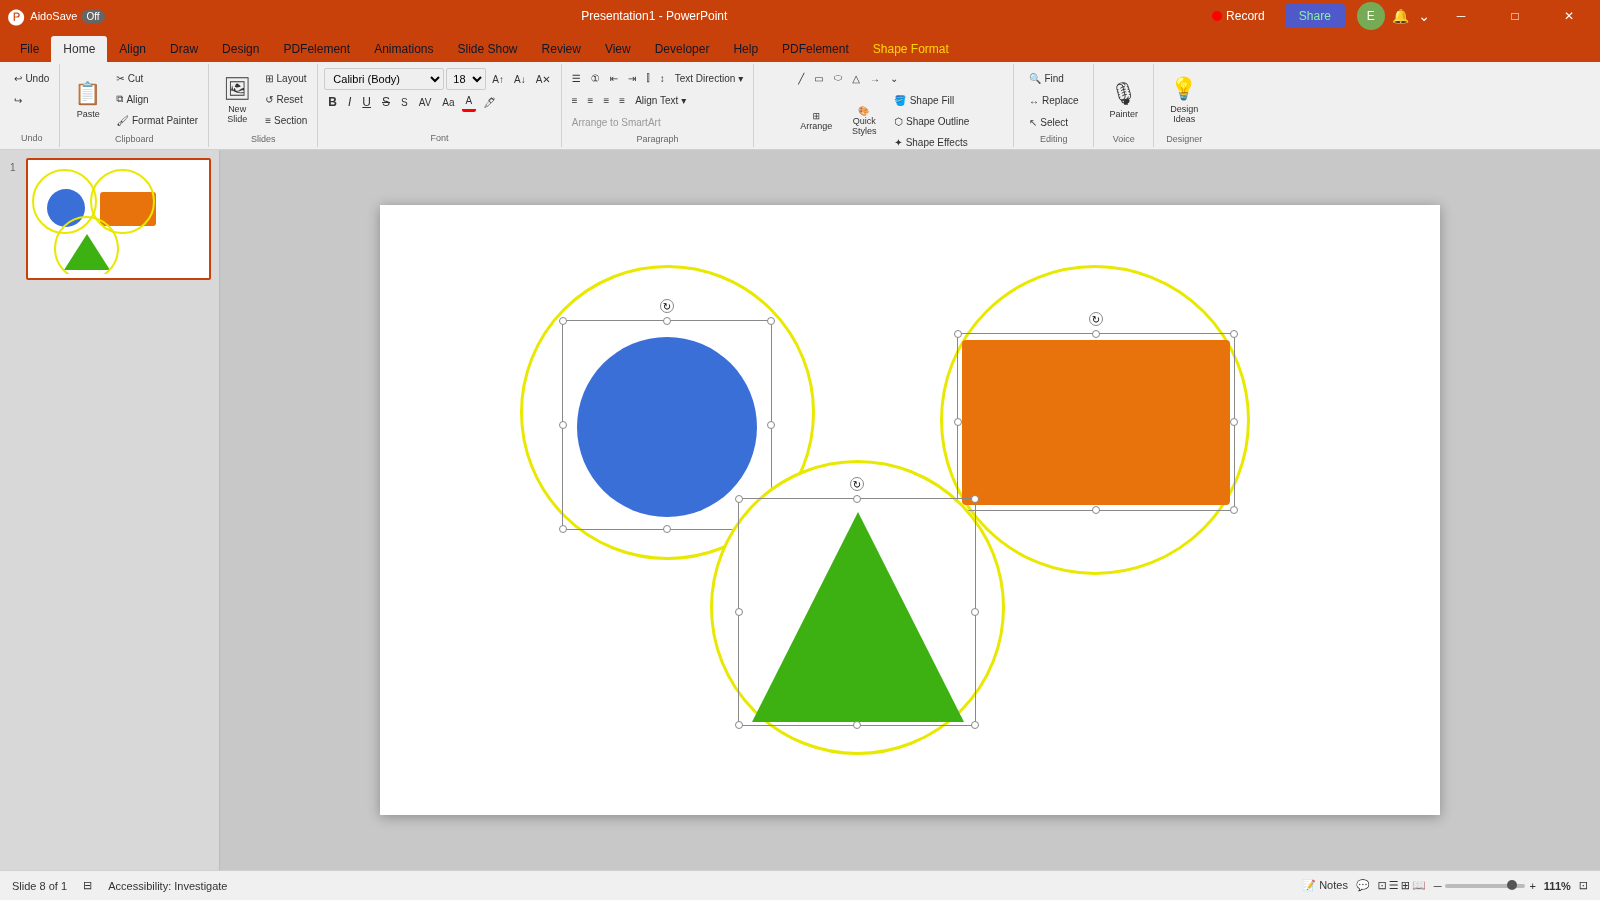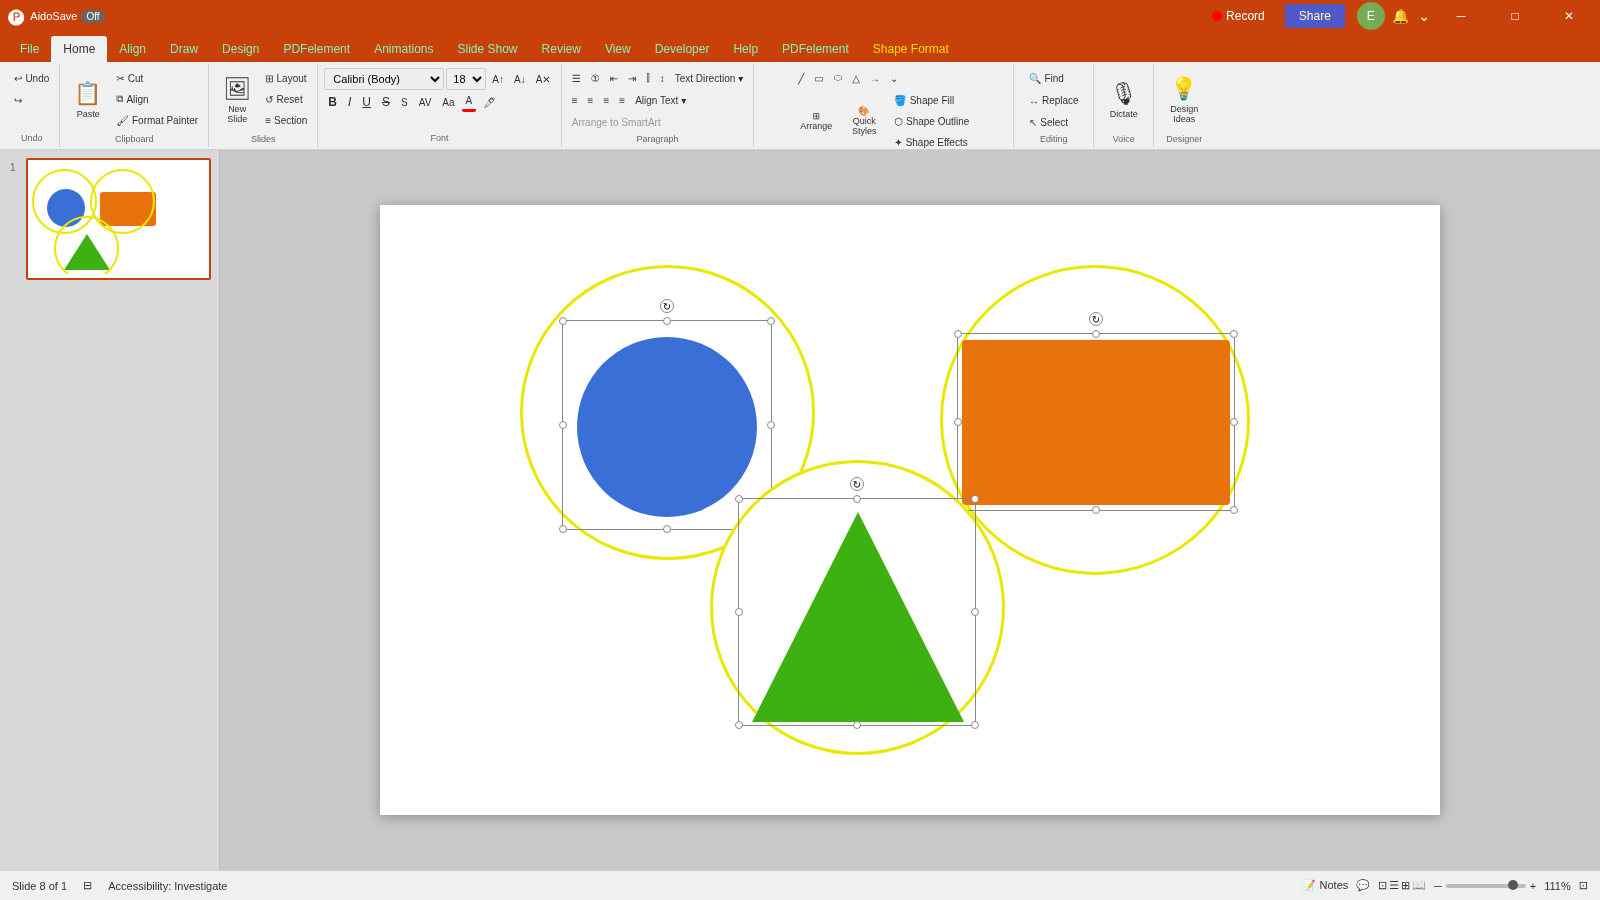"Presentation1 - PowerPoint" span { html: none -> <span>Presentation1 - PowerPoint</span> }
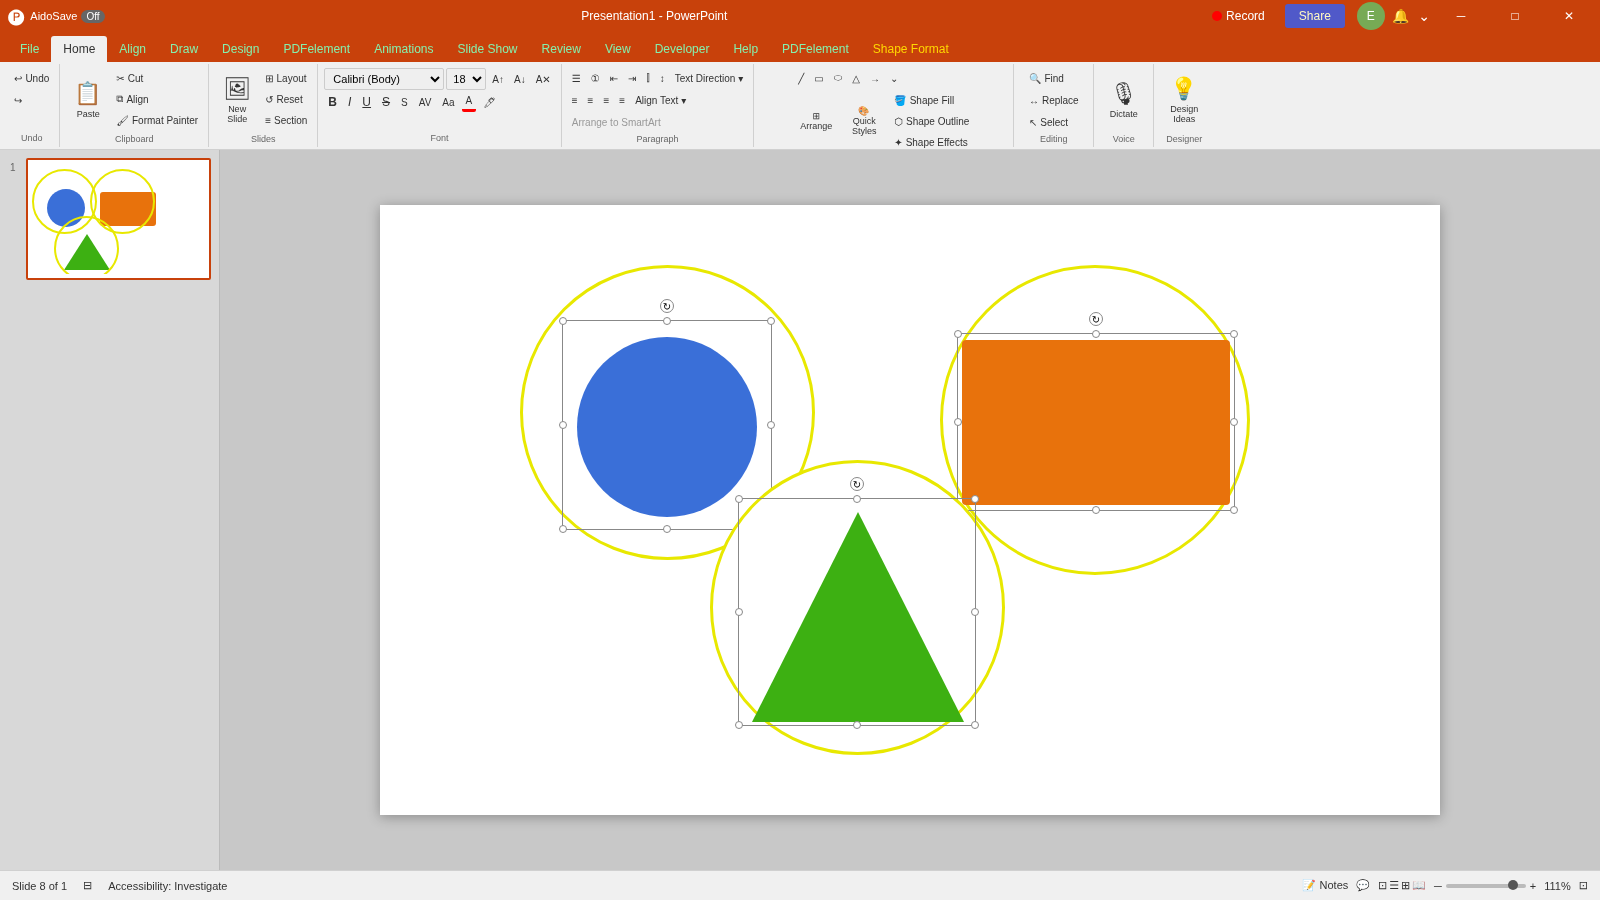"Share" #share-btn { color: #fef9c3 -> #86efac }
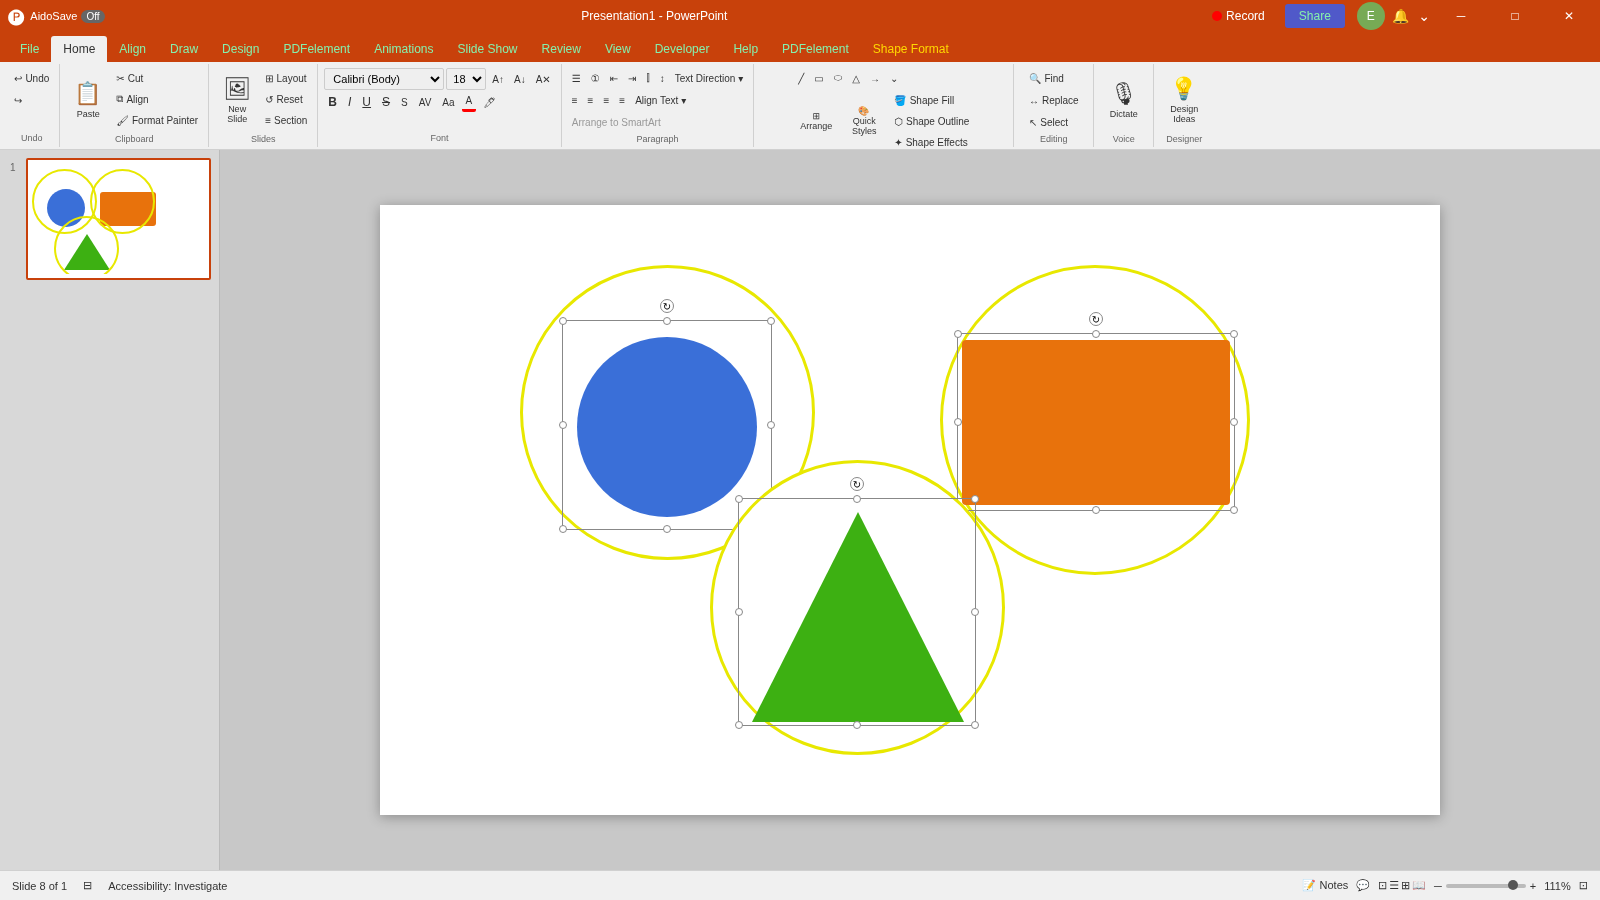"File" .ribbon-tab { color: #86efac -> #0f172a }
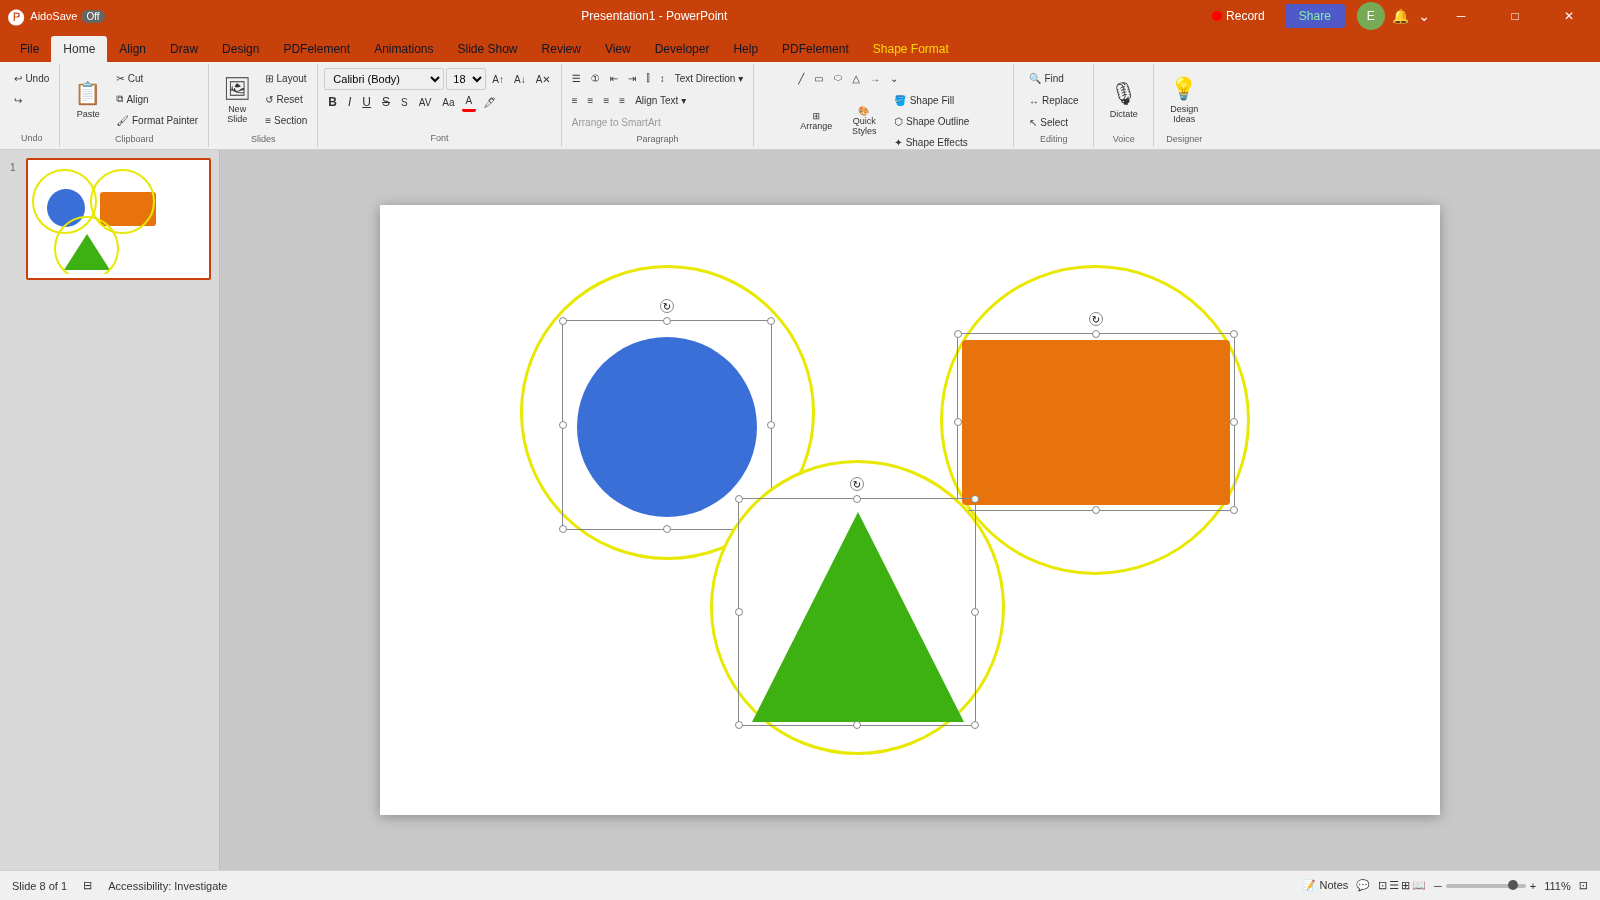"Dictate" span { text: Dictate -> Painter }
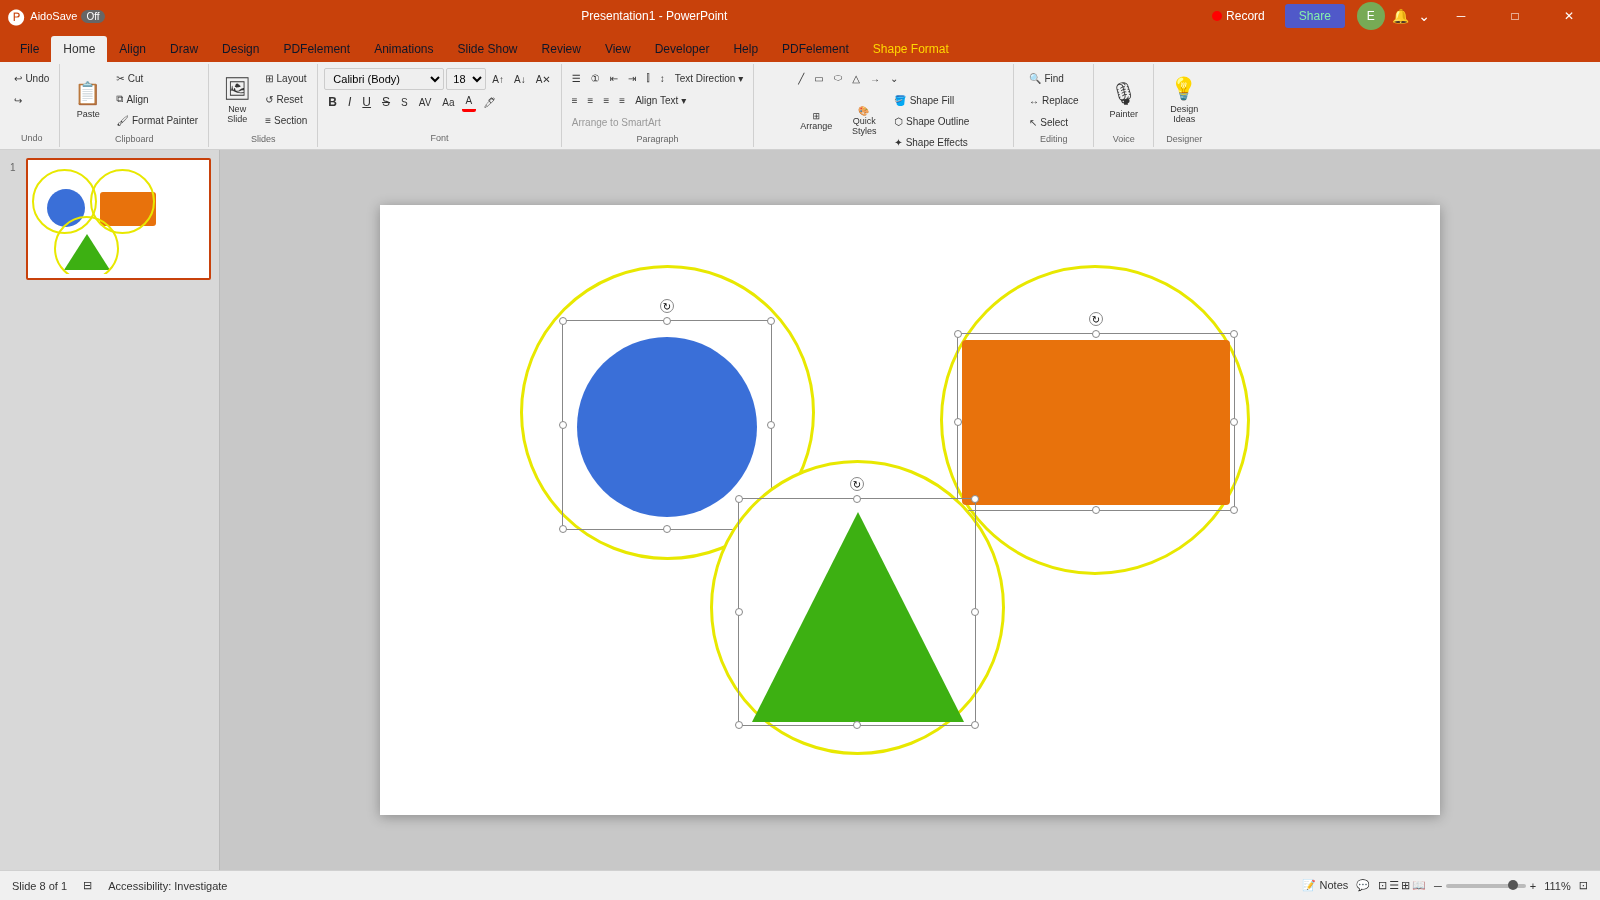"111%" span { font-weight: none -> bold }
